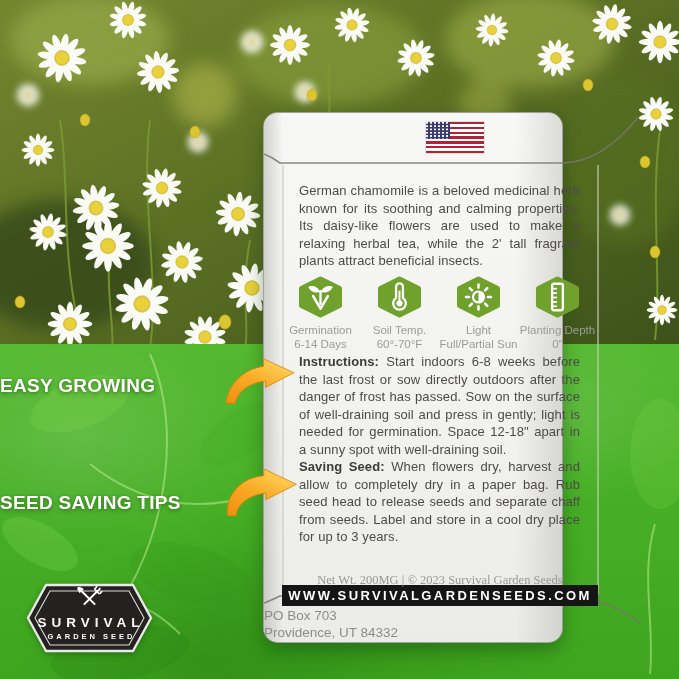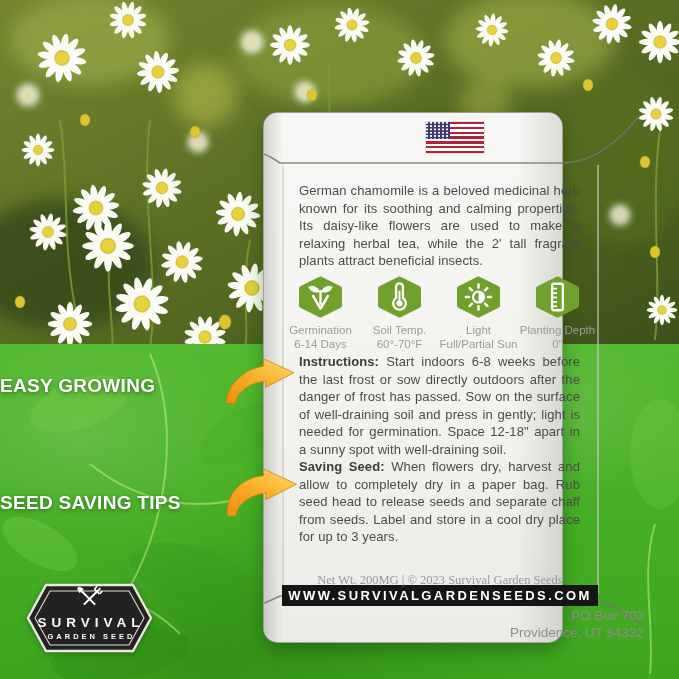"PO Box 703" #address { text-align: right -> left }
